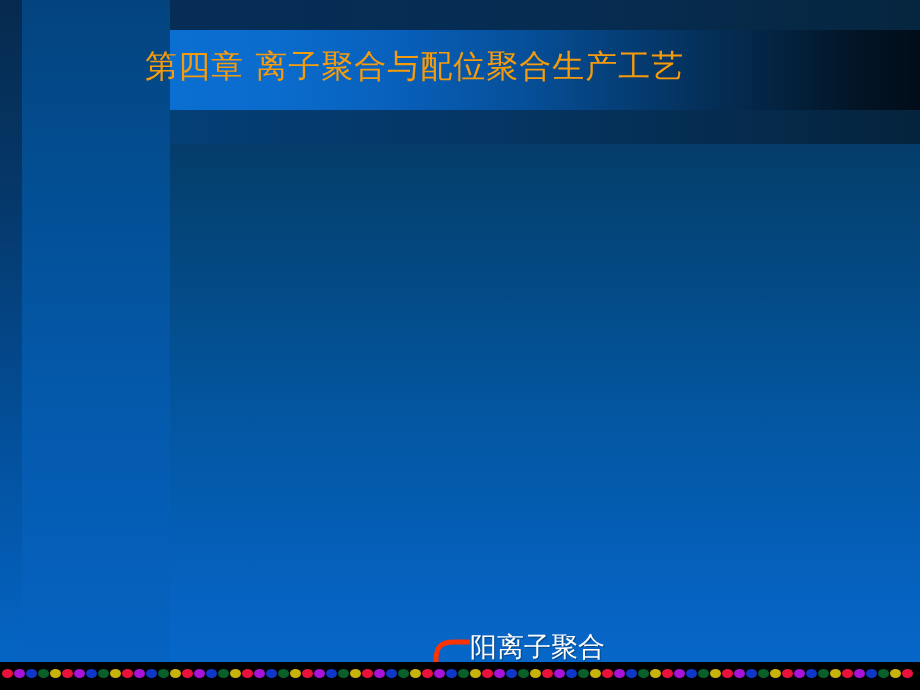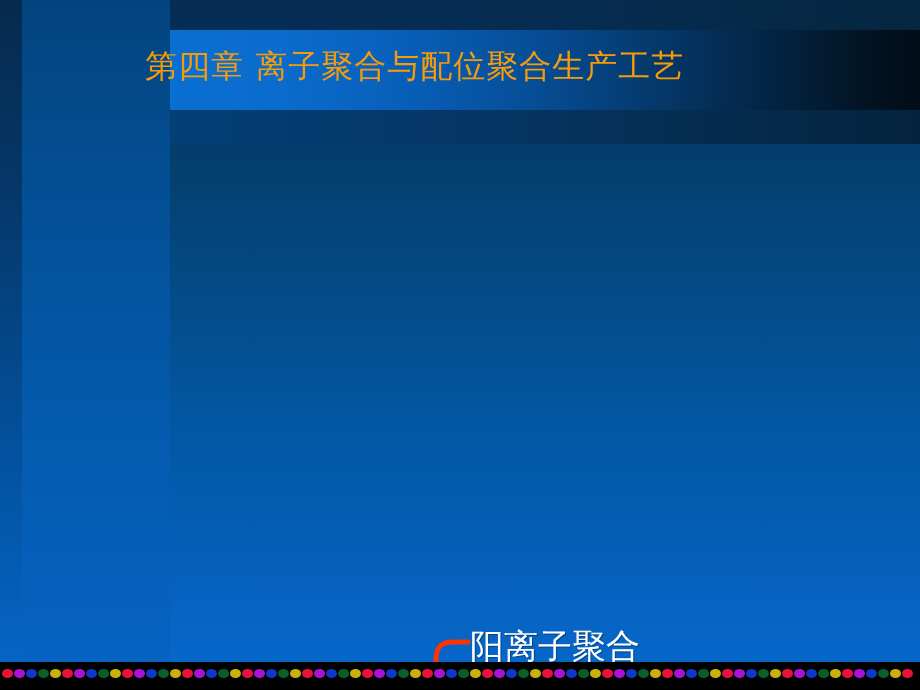"阳离子聚合" .leaf { font-size: 34px -> 27px }
